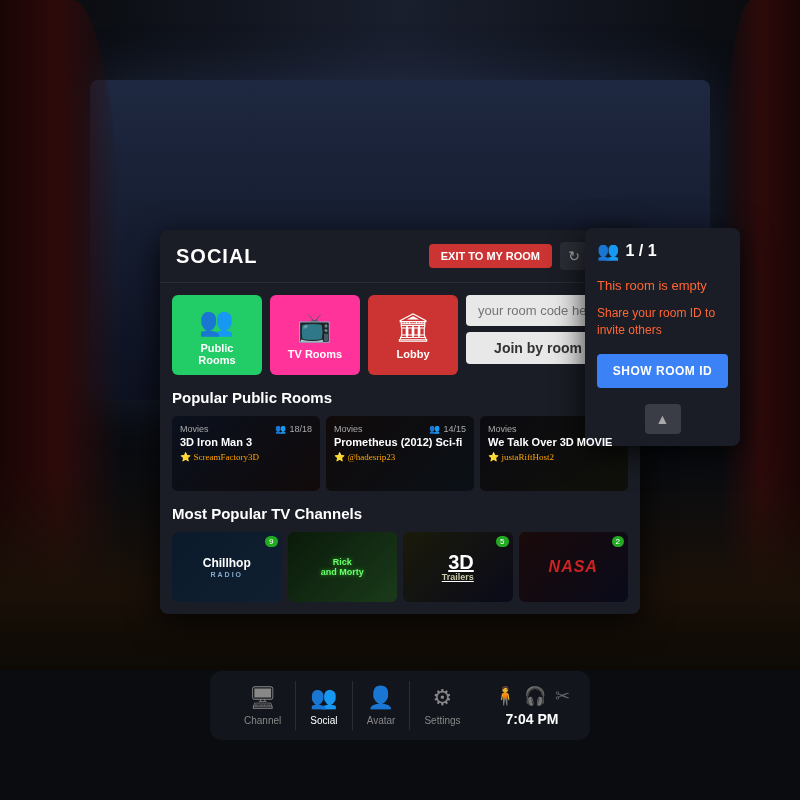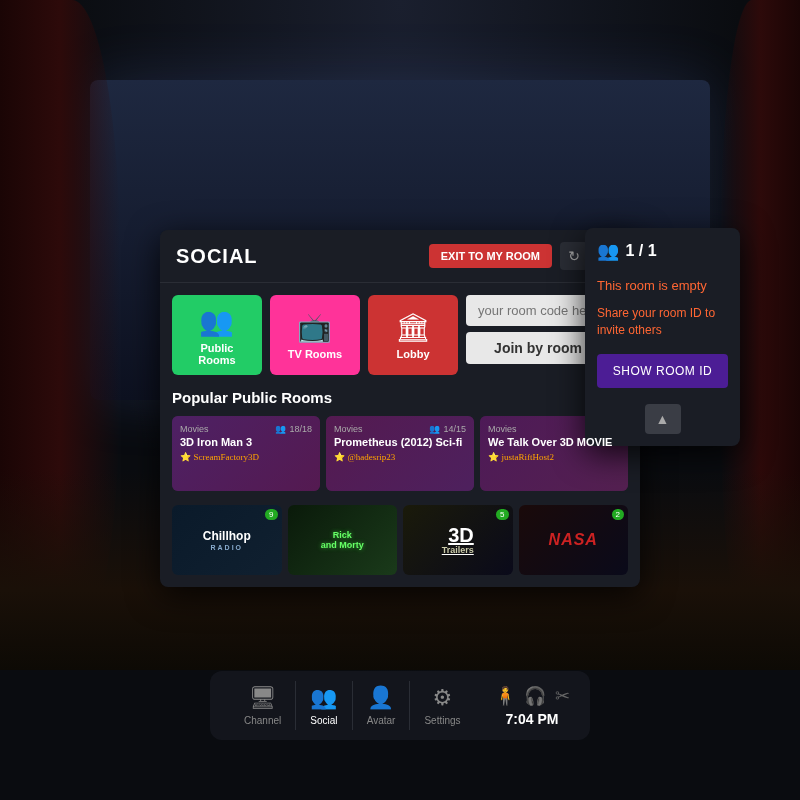"SHOW ROOM ID" .show-room-id-btn { background: #4c1d95 -> #3b82f6; font-weight: normal -> bold }
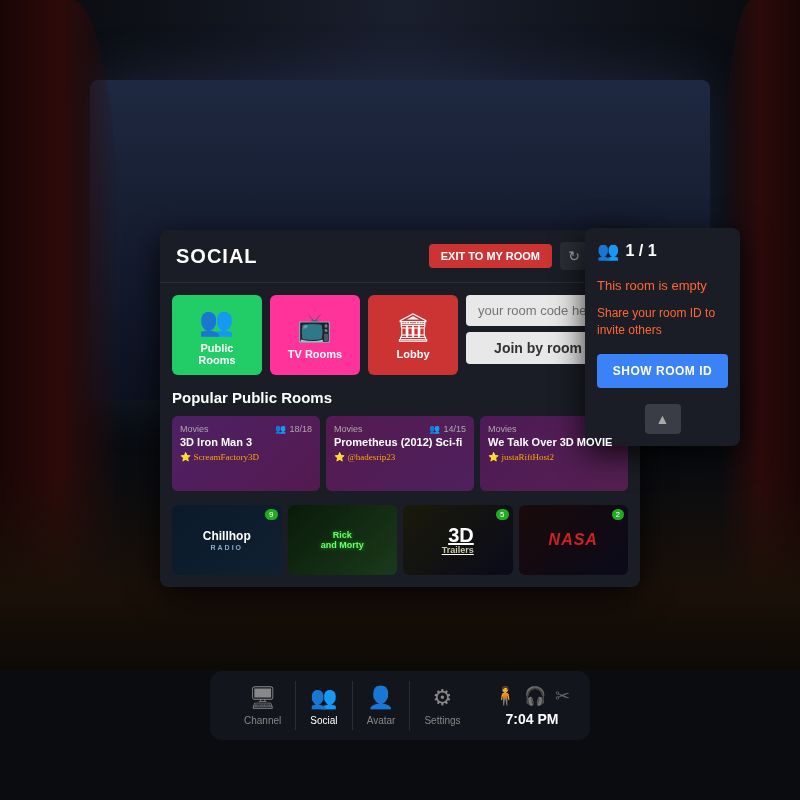"Movies" .room-card { background: #701a75 -> #000000 }
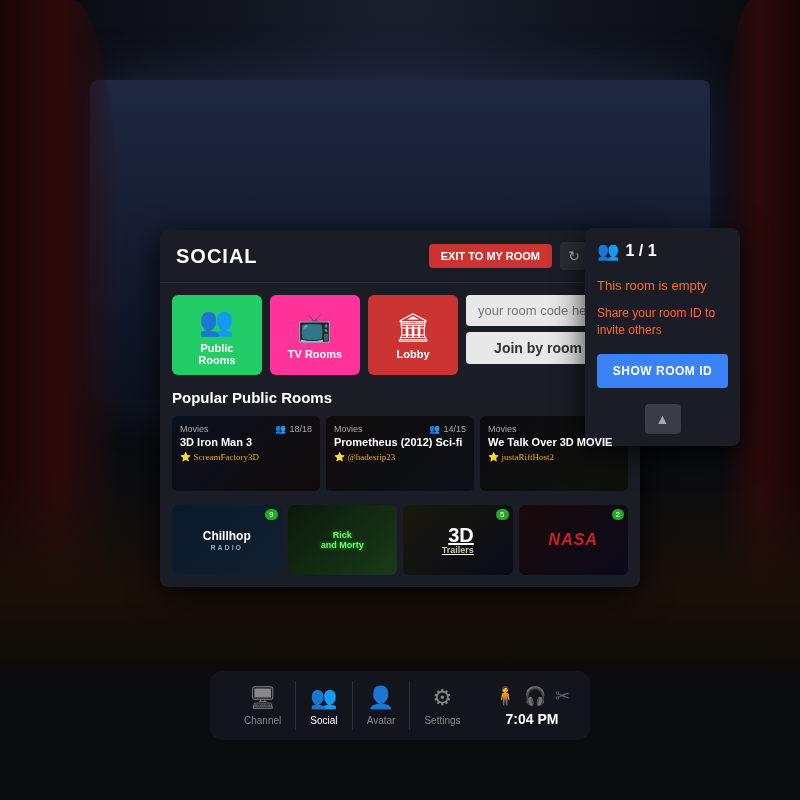"Most Popular TV Channels" div.section-title { html: none -> <div>Most Popular TV Channels</div> }
